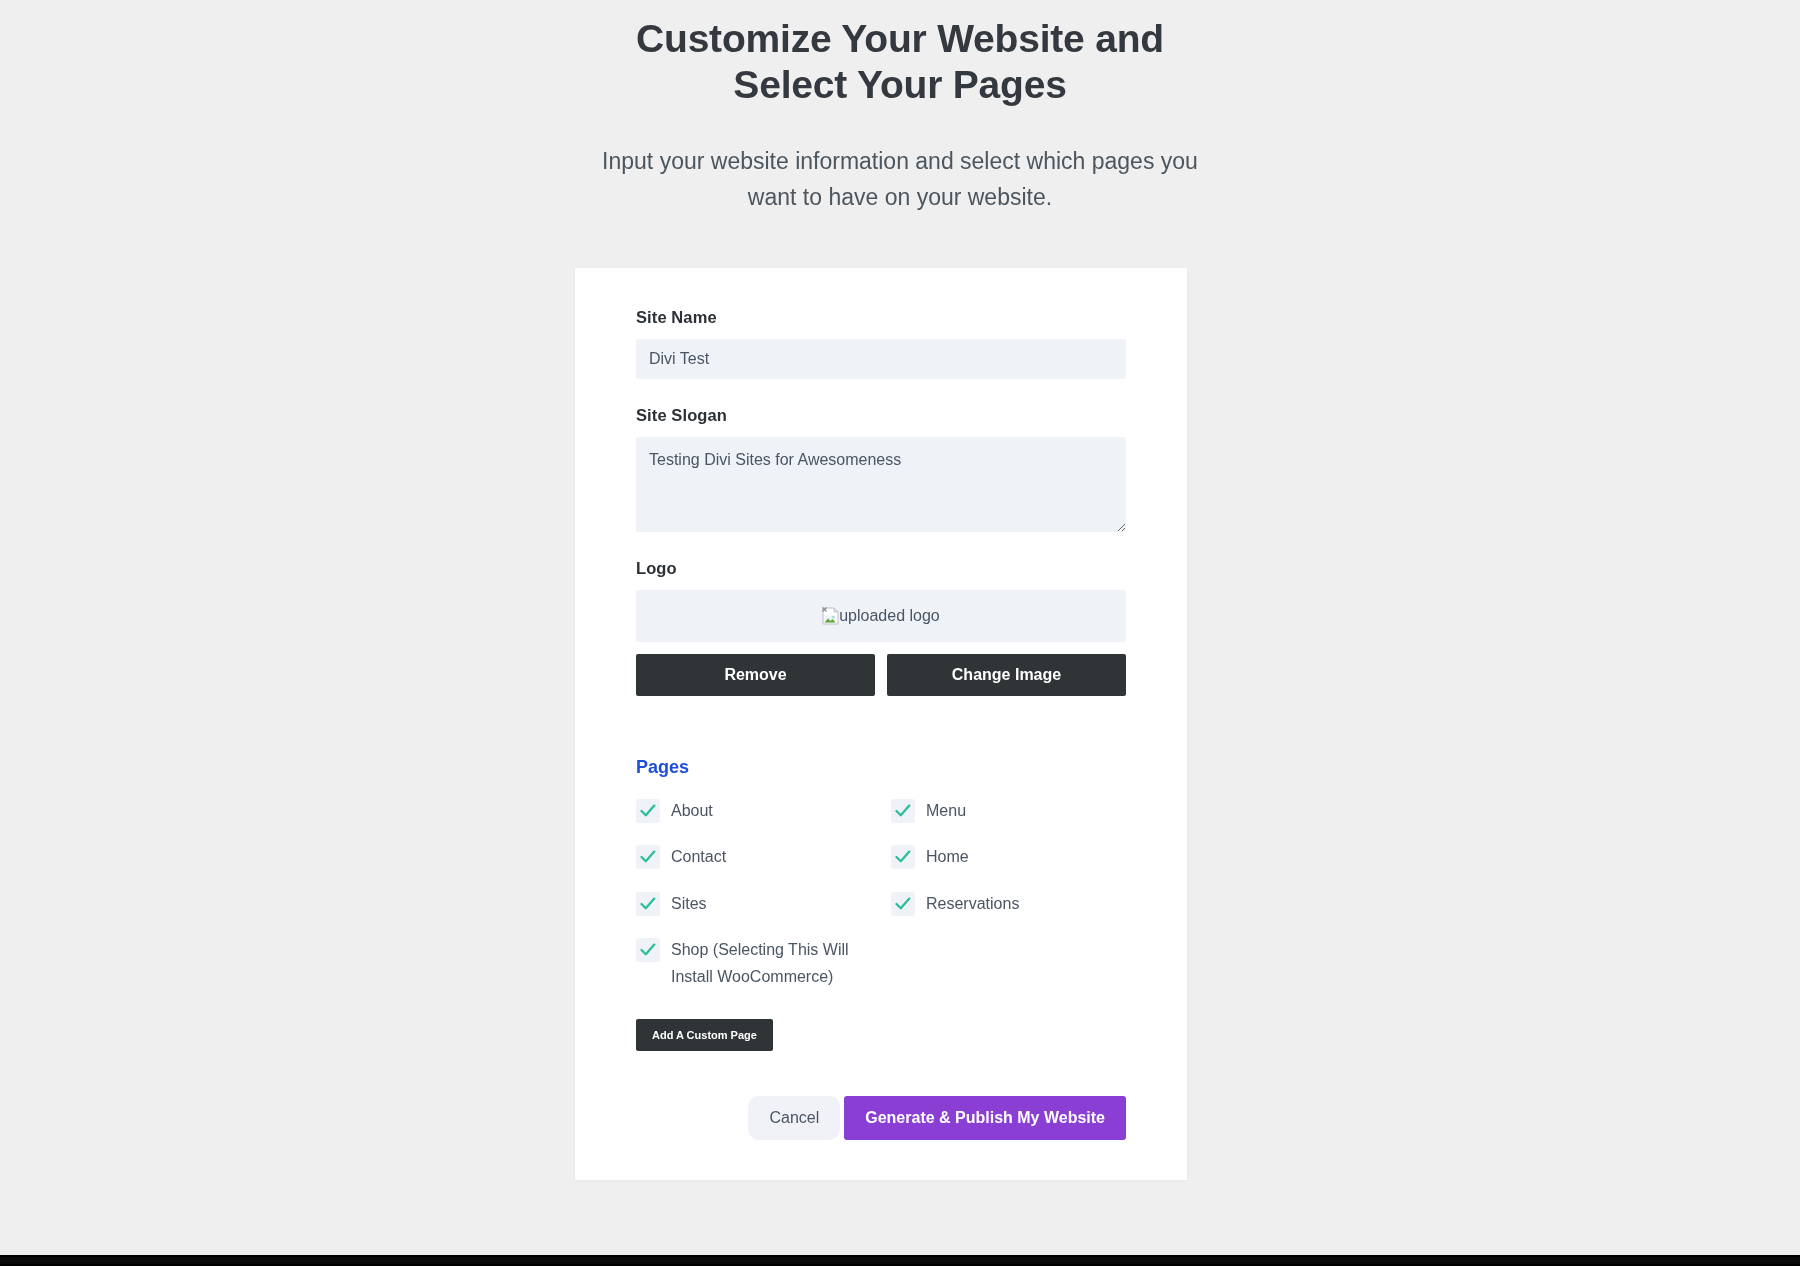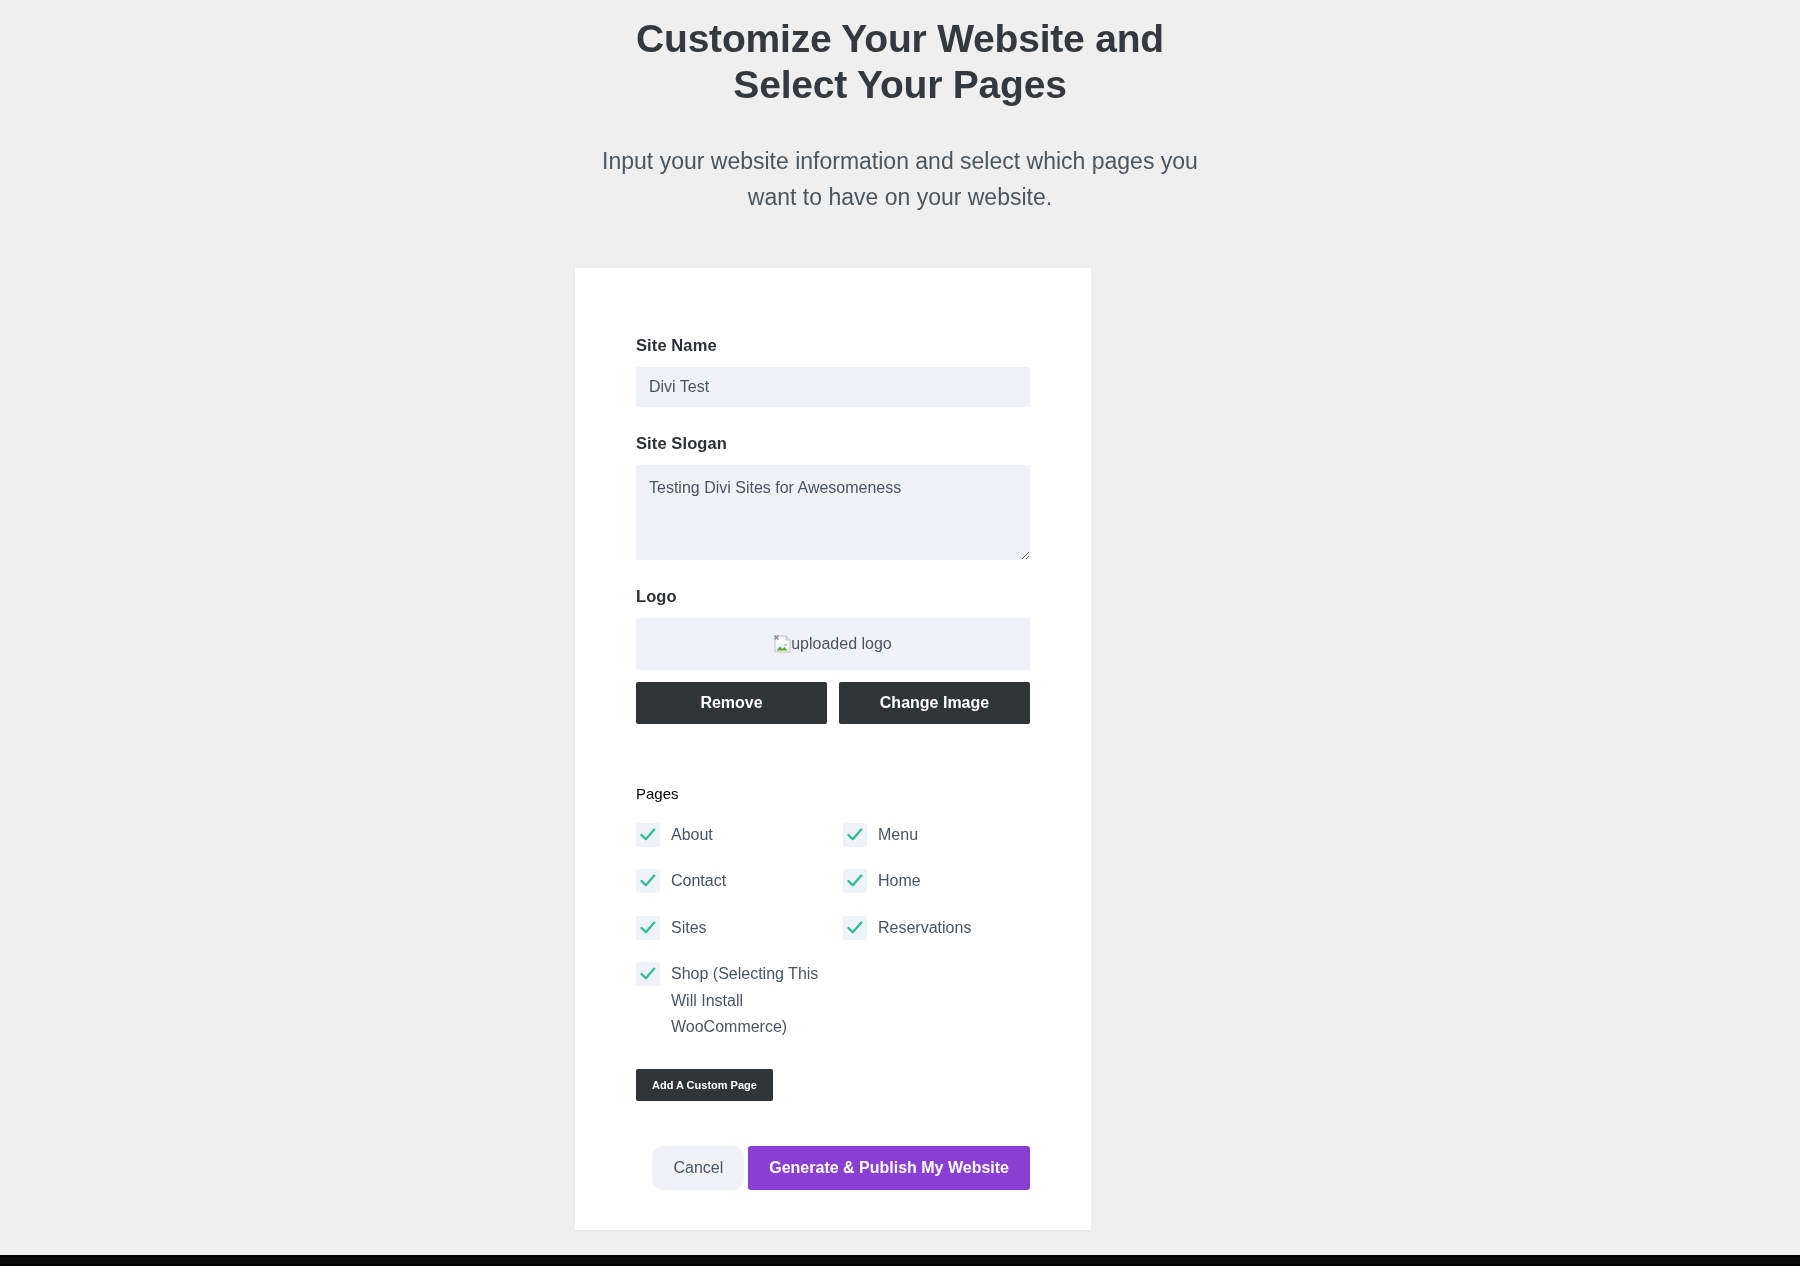"Site Name" .card { padding: 68px 61px 40px 61px -> 40px 61px 40px 61px; width: 516px -> 612px }
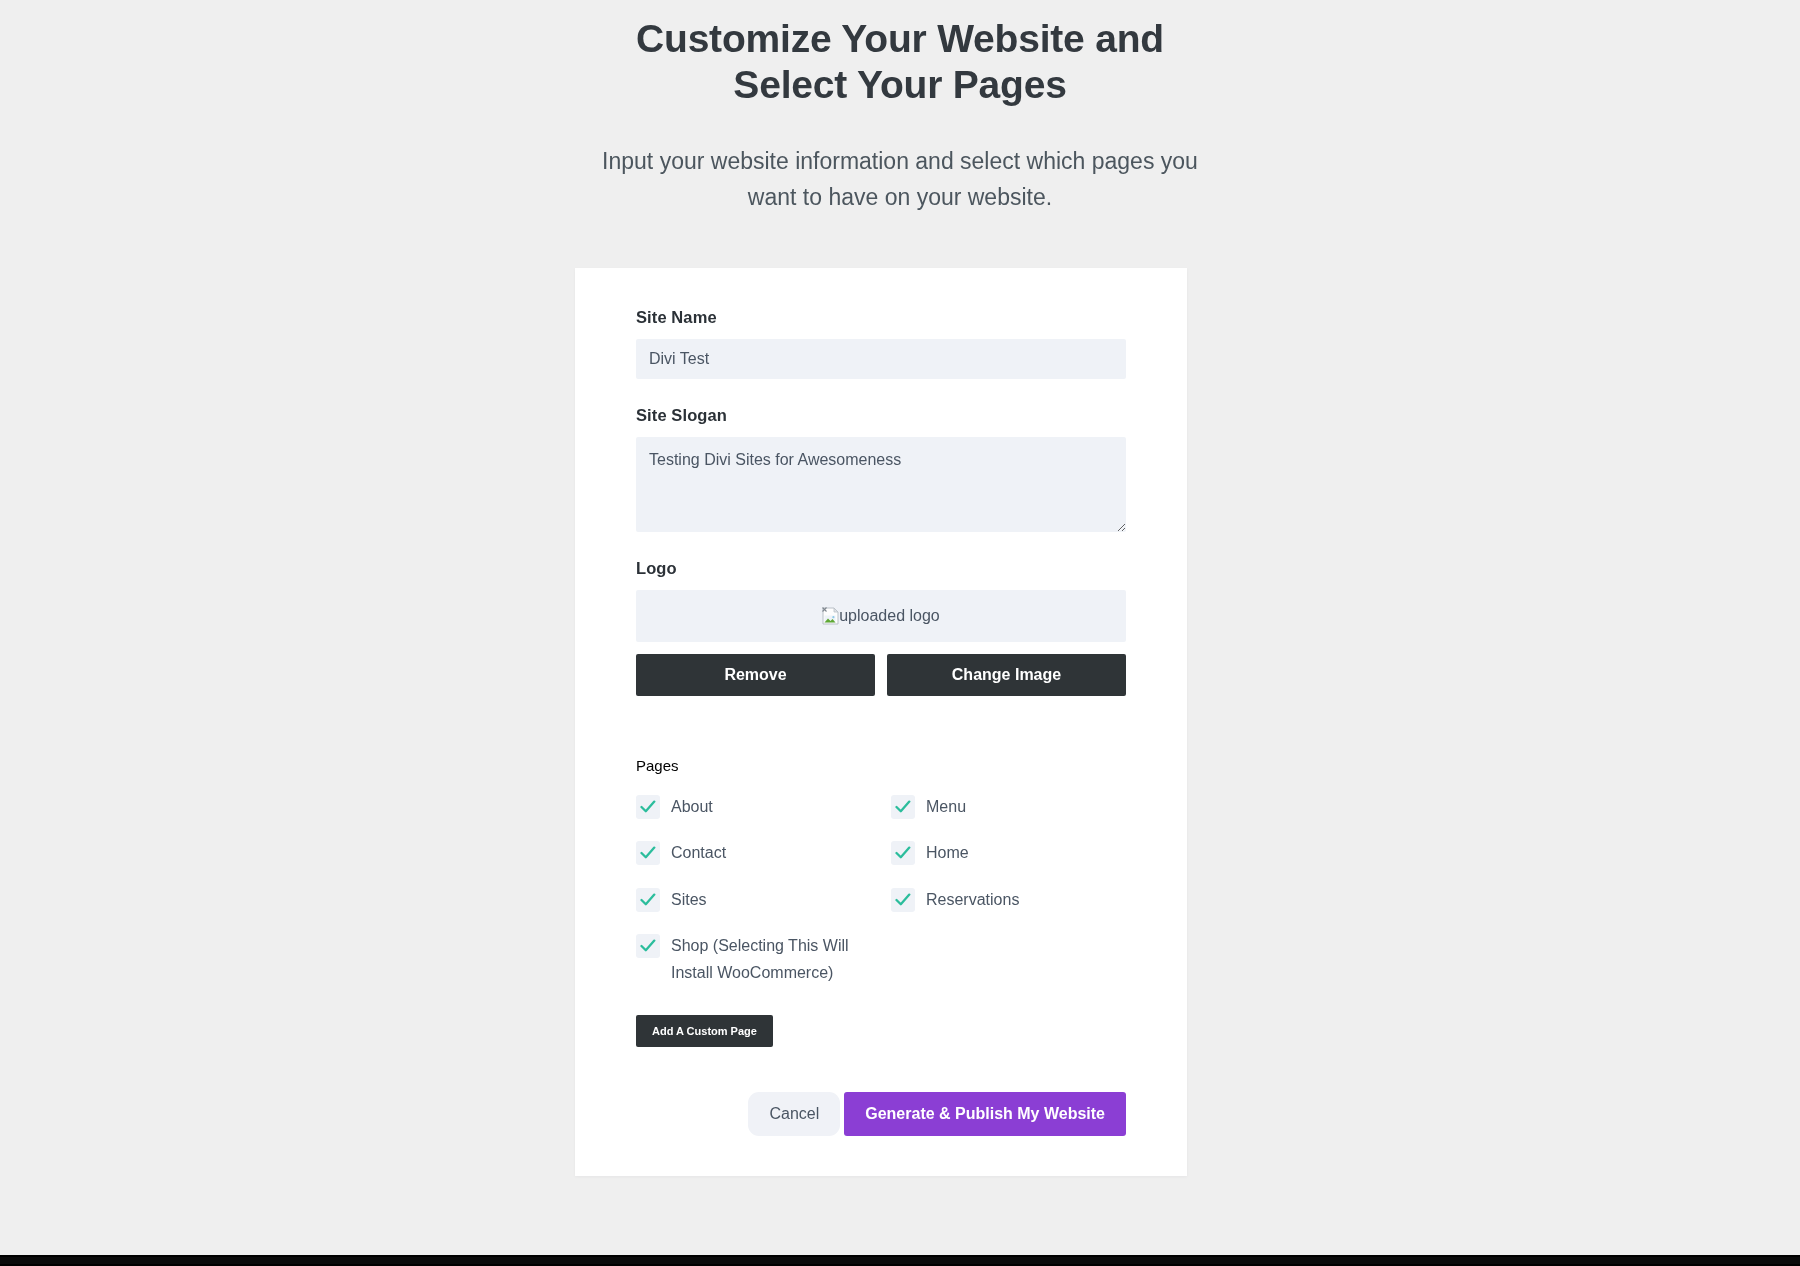"Pages" .pages-label { color: #000000 -> #1d4ed8; font-size: 15px -> 18px; font-weight: 400 -> 700 }
